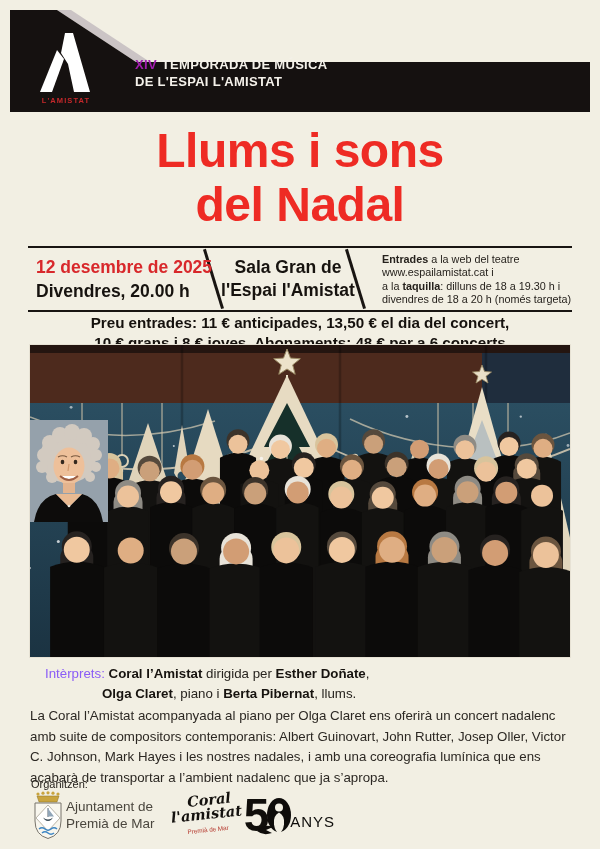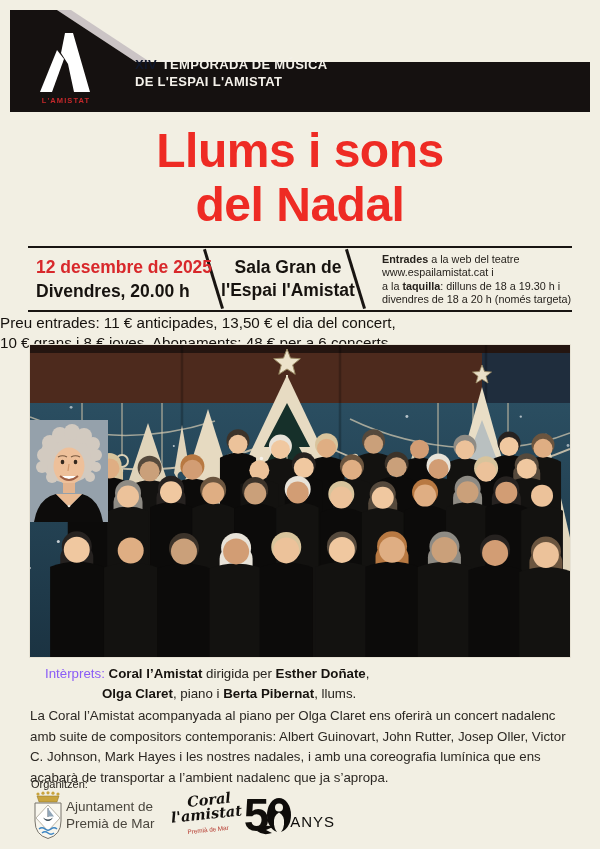"XIV" .season .roman { color: #0f172a -> #a21caf }
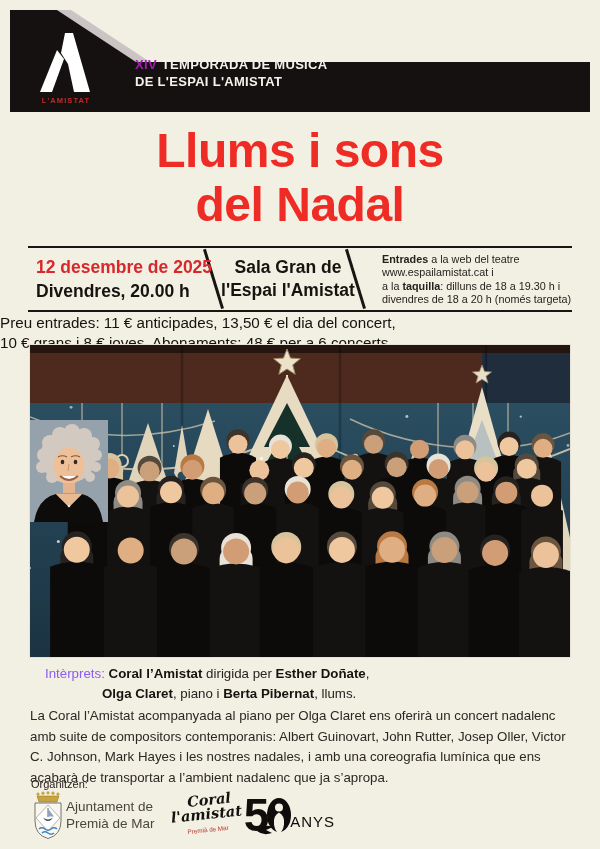"Preu entrades: 11 € anticipades," .prices { font-weight: normal -> bold; text-align: none -> center }
